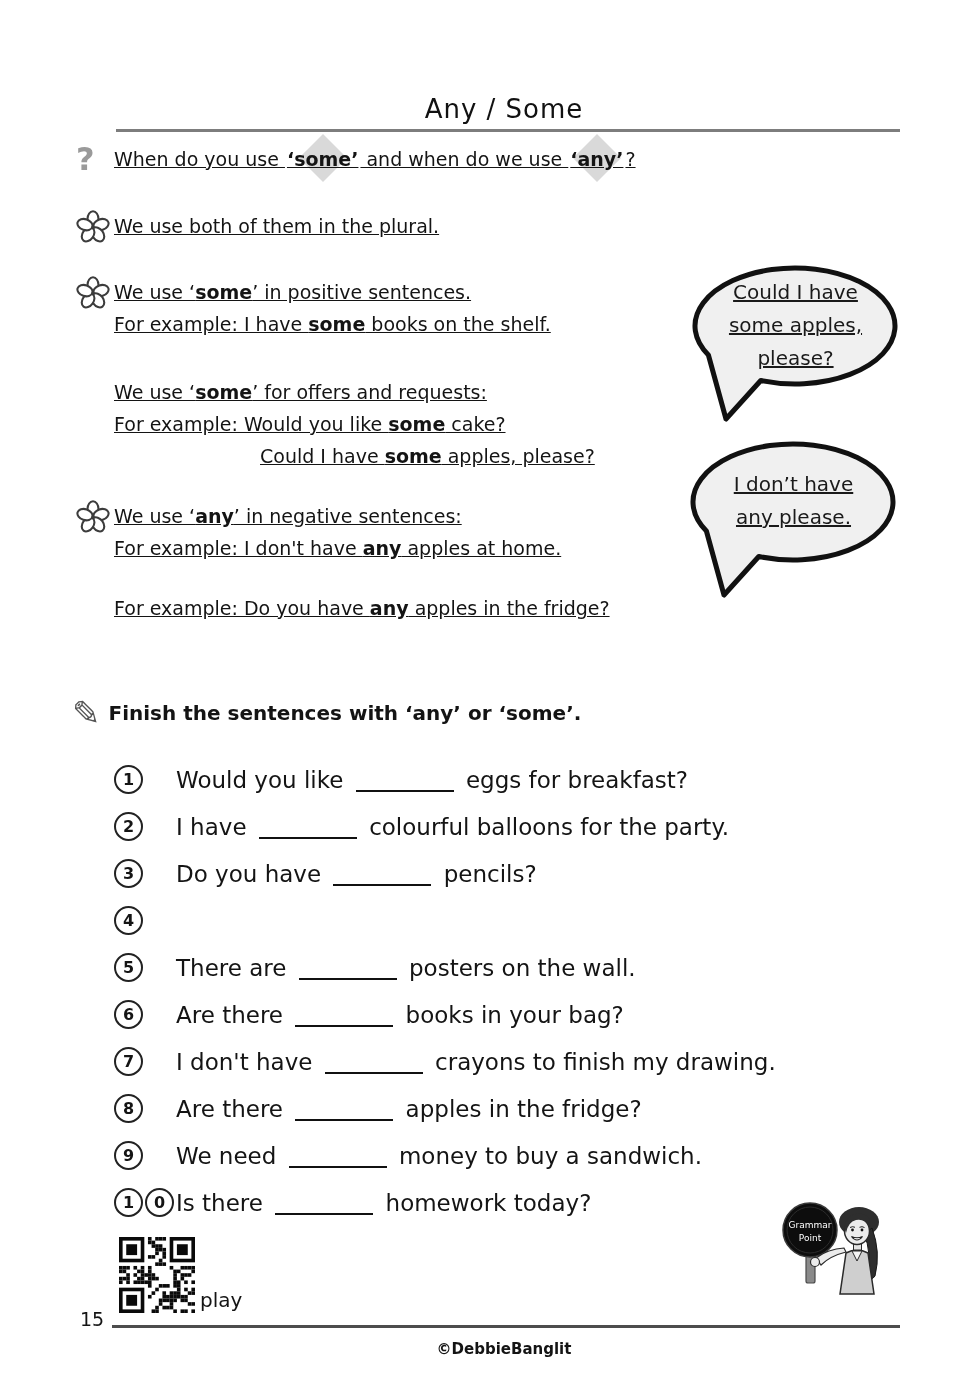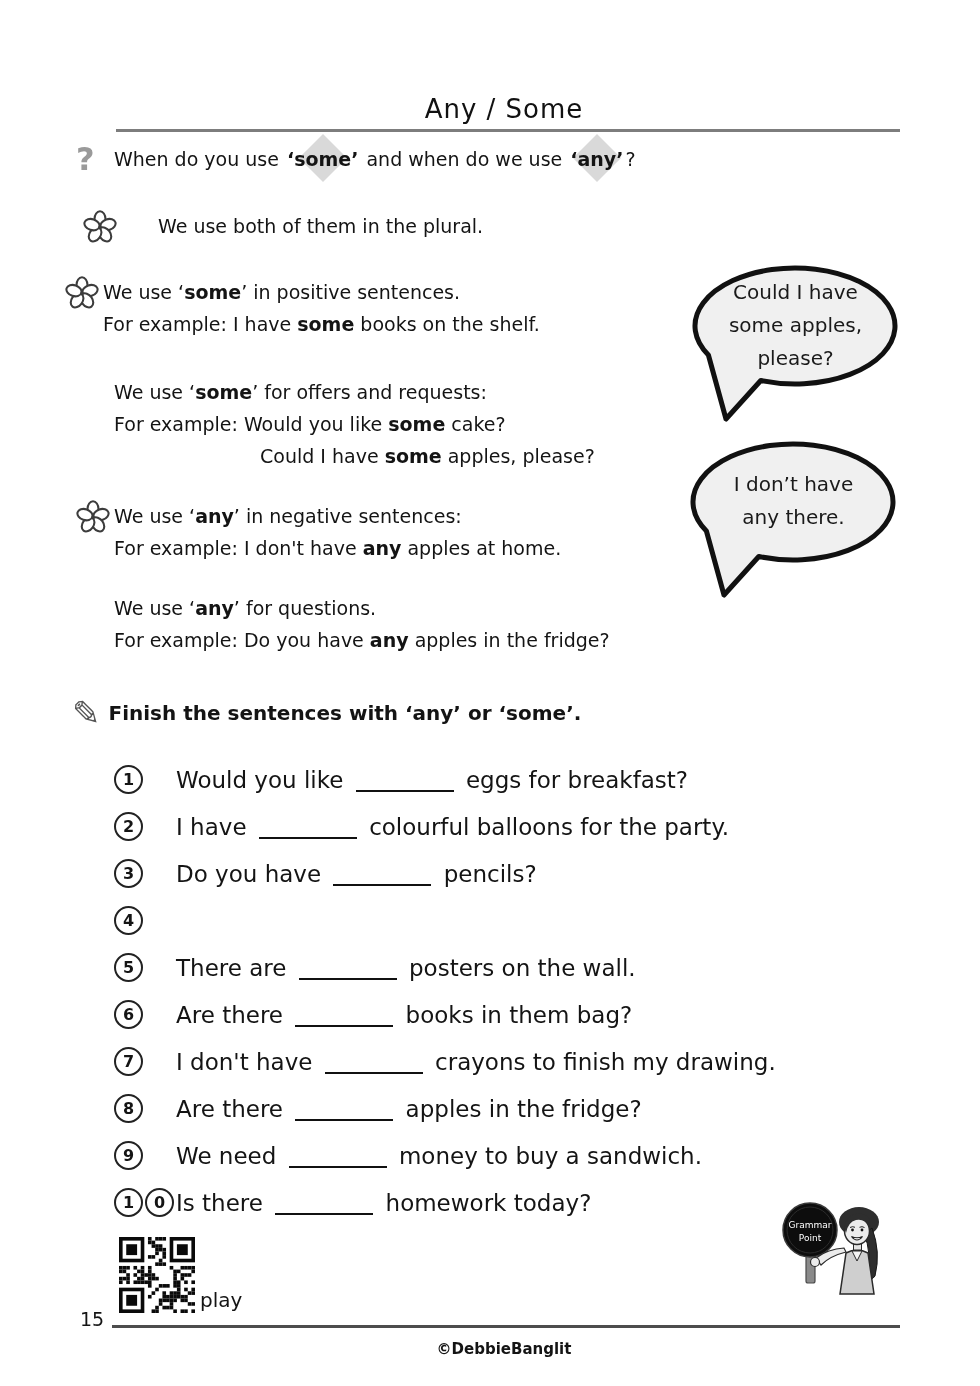"When do you use ‘some’" .tline { text-decoration: none -> underline }
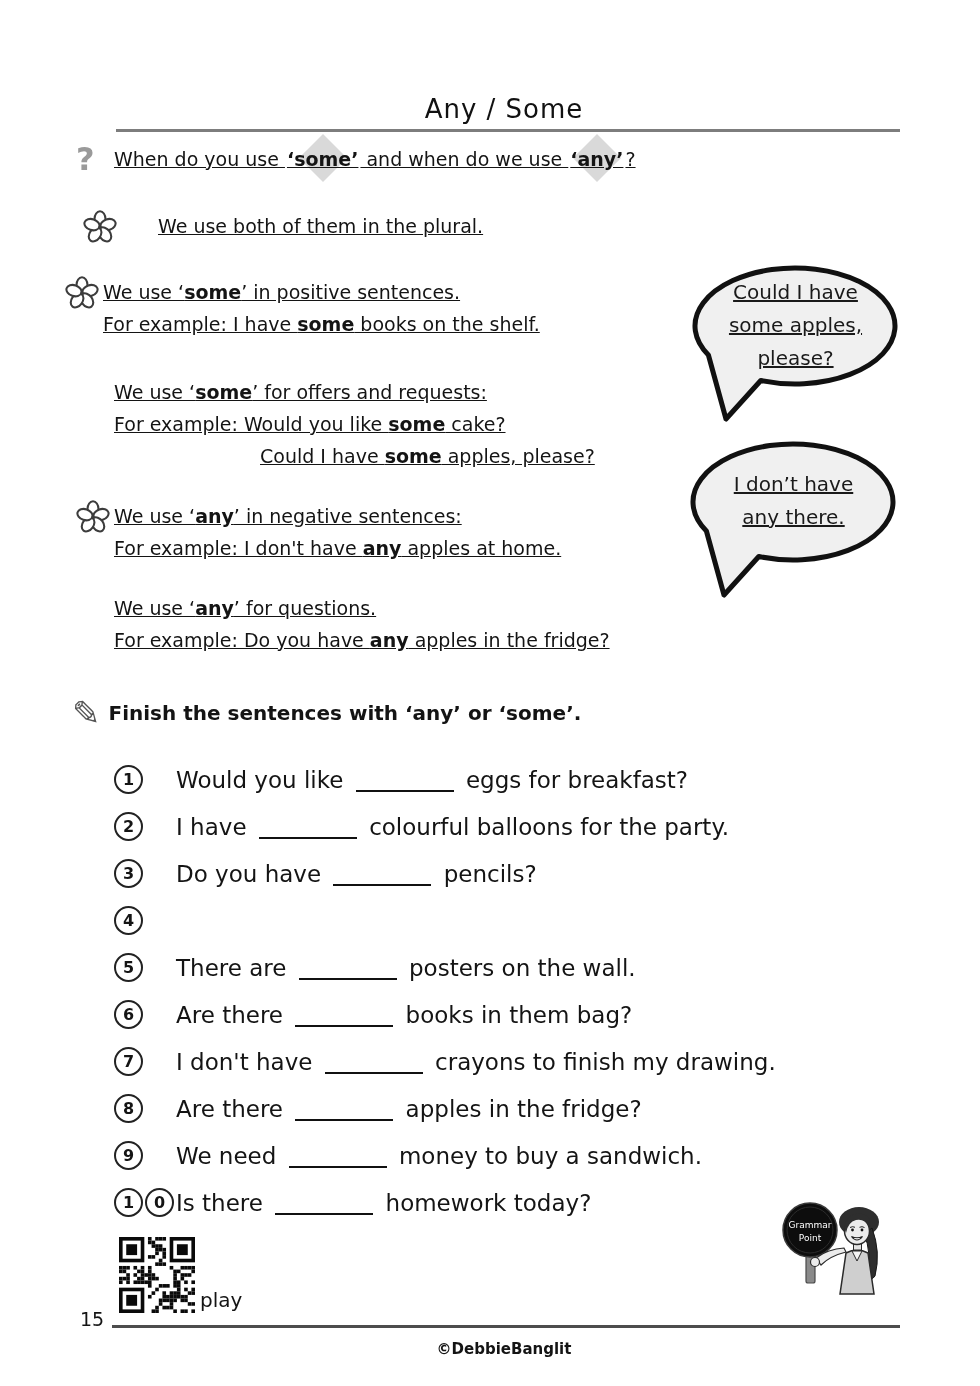"We use both of them" .b-a { gap: 37px -> none; left: 67px -> 60px }
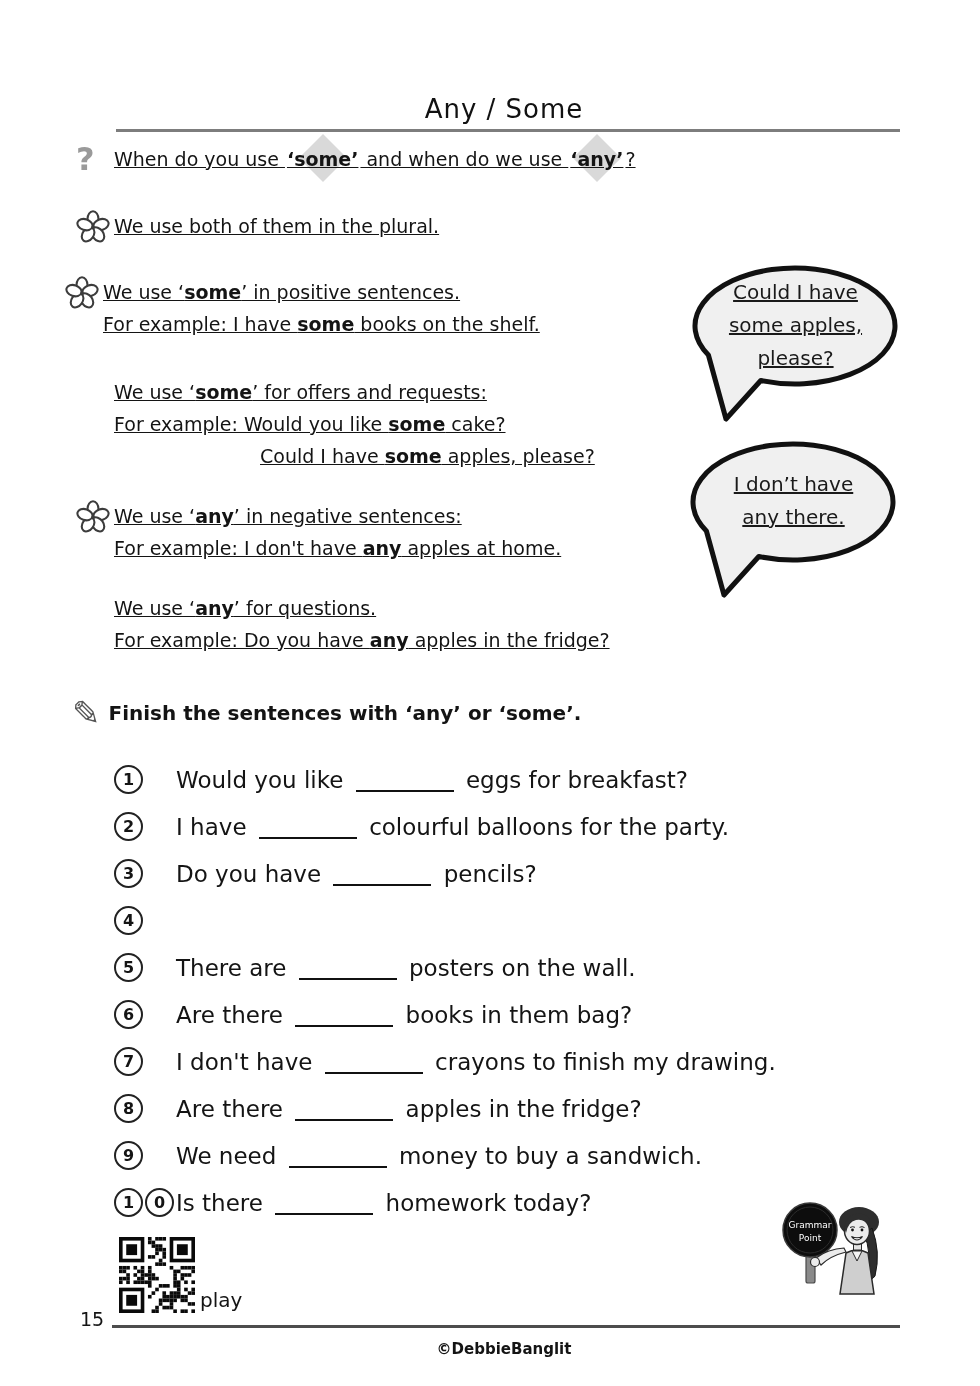"We use ‘some’ in positive" .b-b { left: 49px -> 60px }
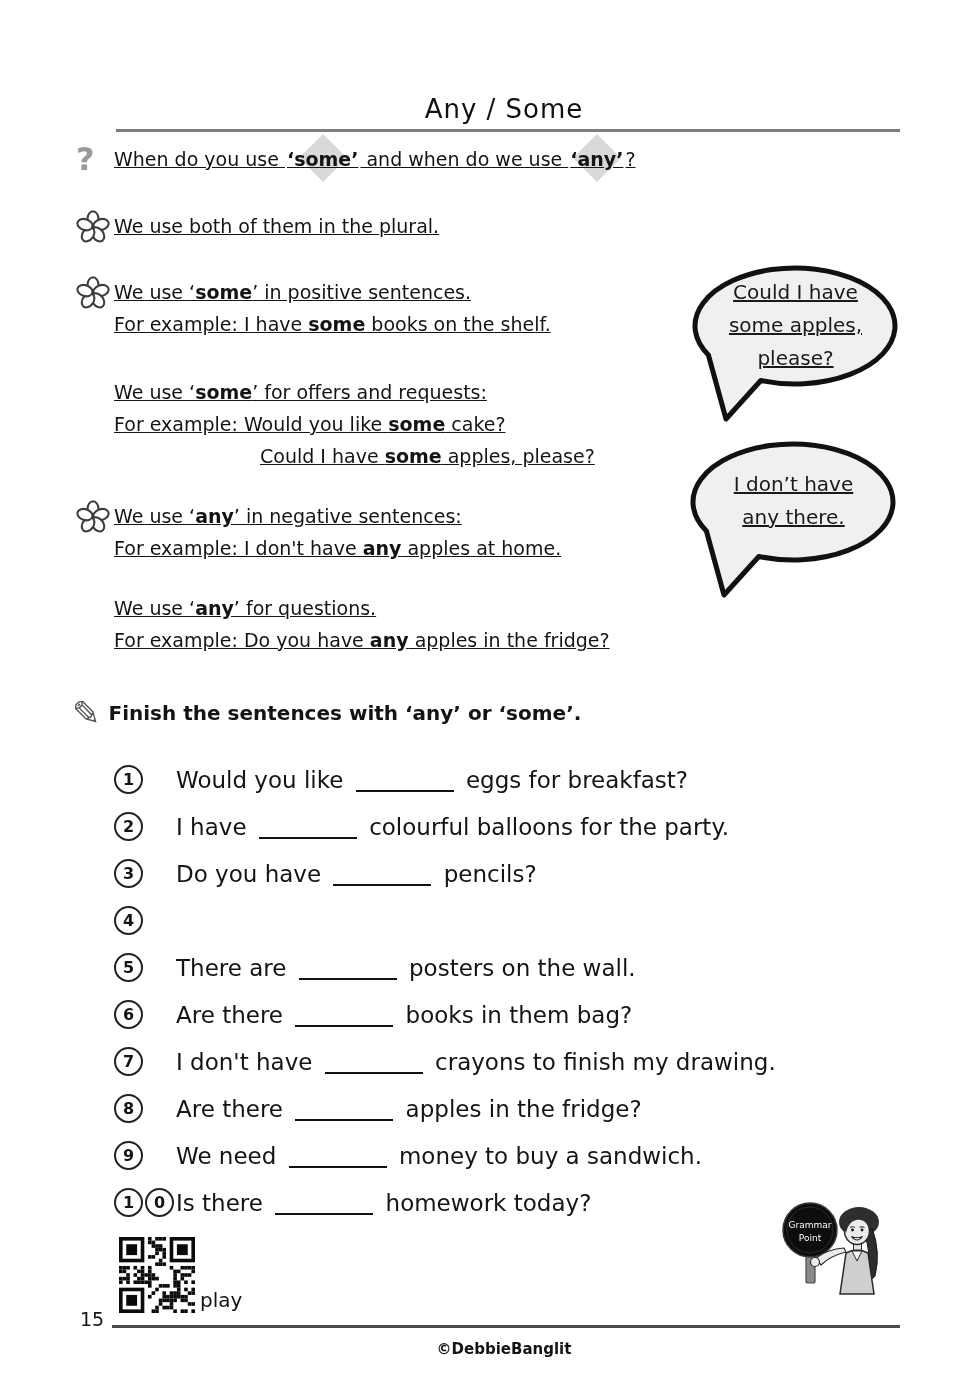"any there." span { text: there -> please }
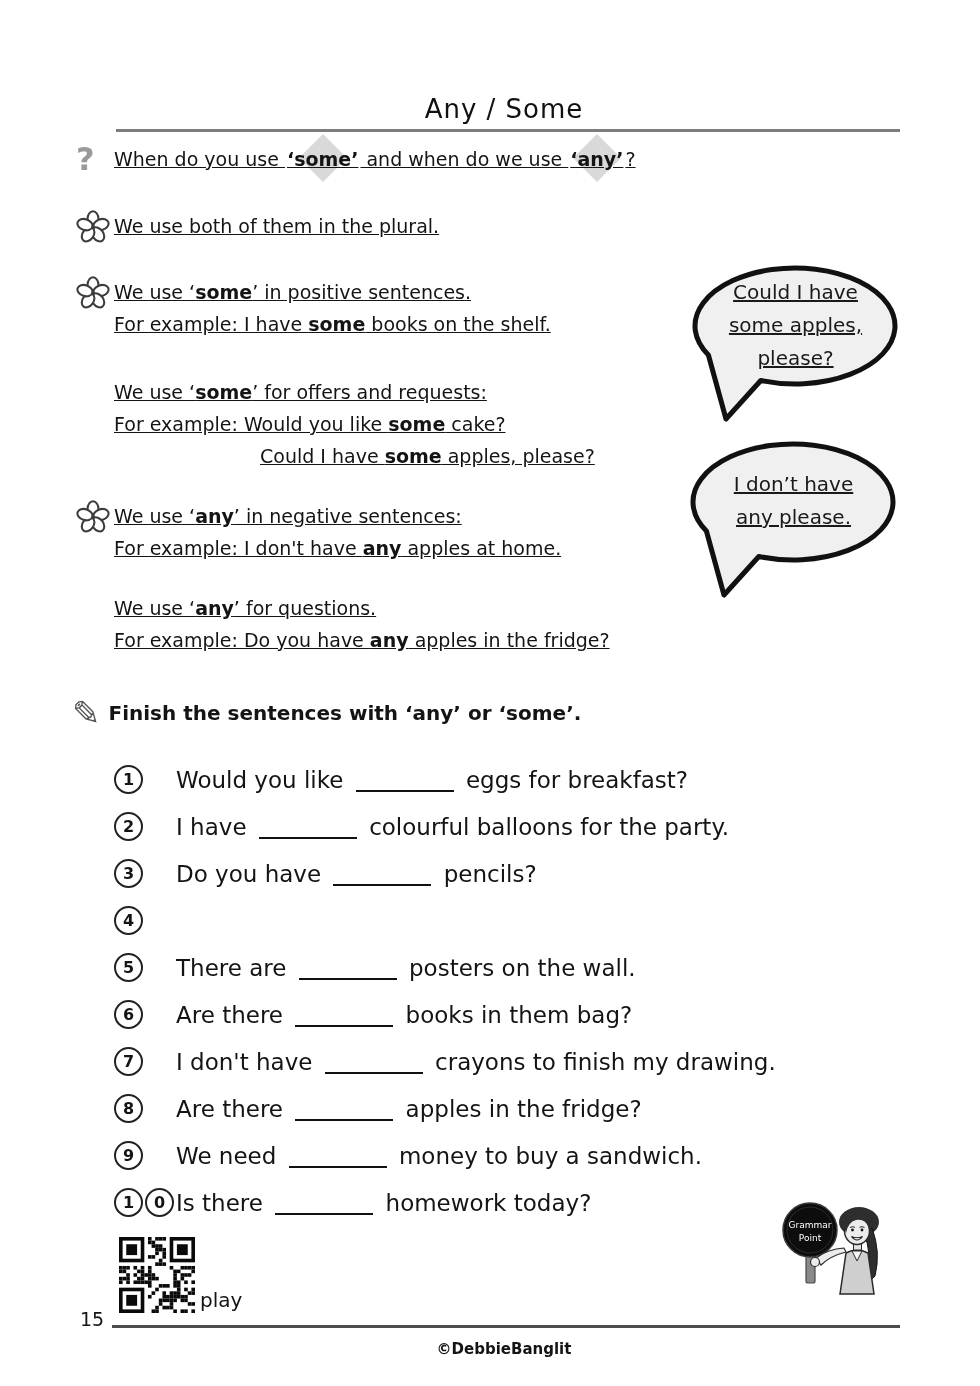"We use ‘any’ for questions." div.tline { html: <div><span>We use ‘</span><span>any</span><span>’ for questions.</span></div> -> none }
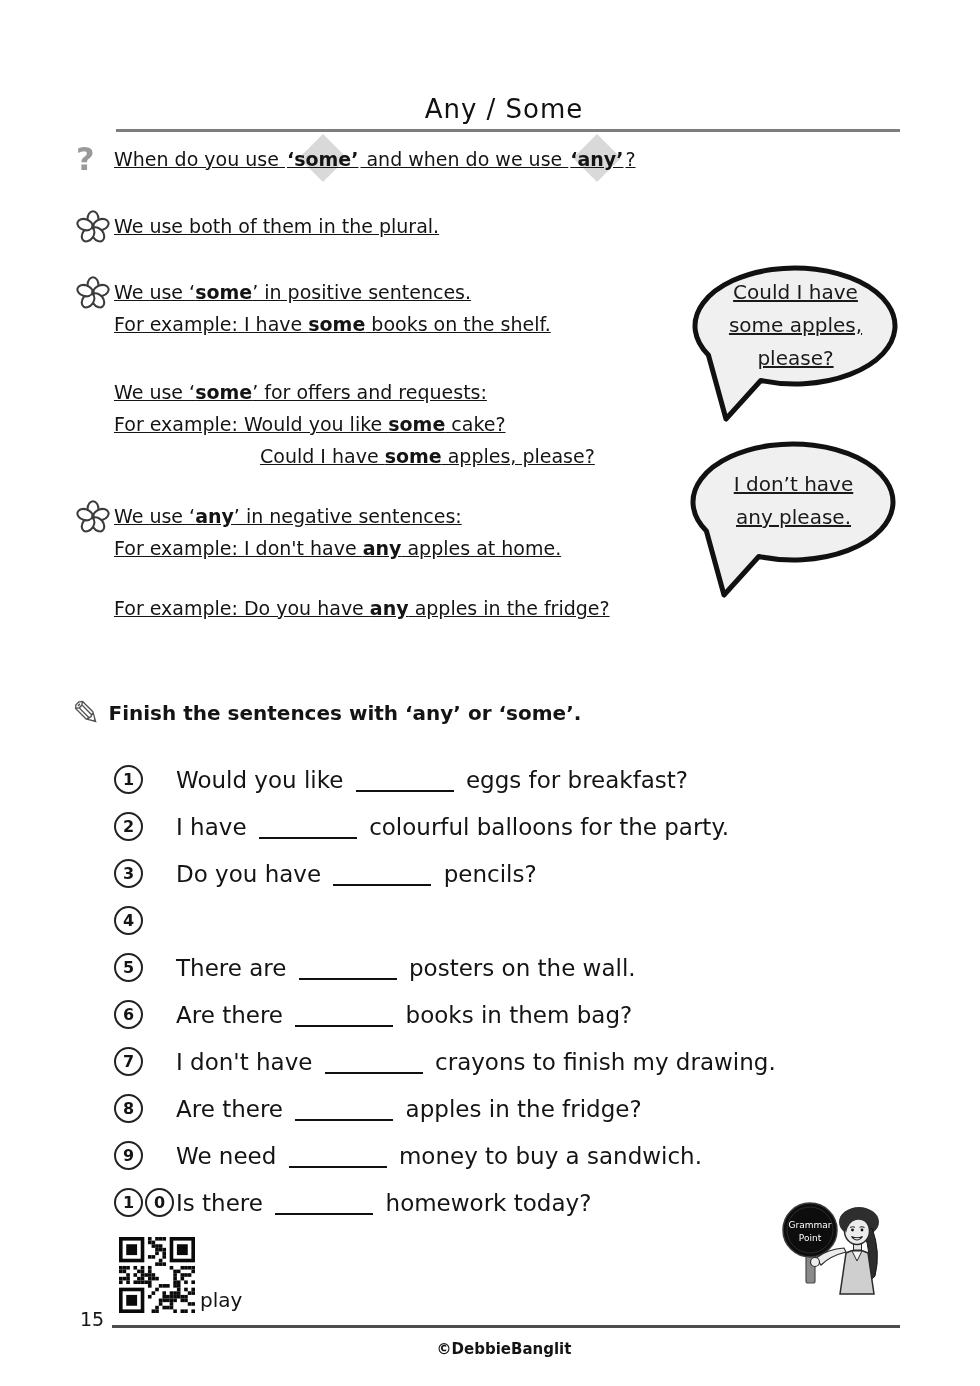"books in them bag?" span { text: them -> your }
